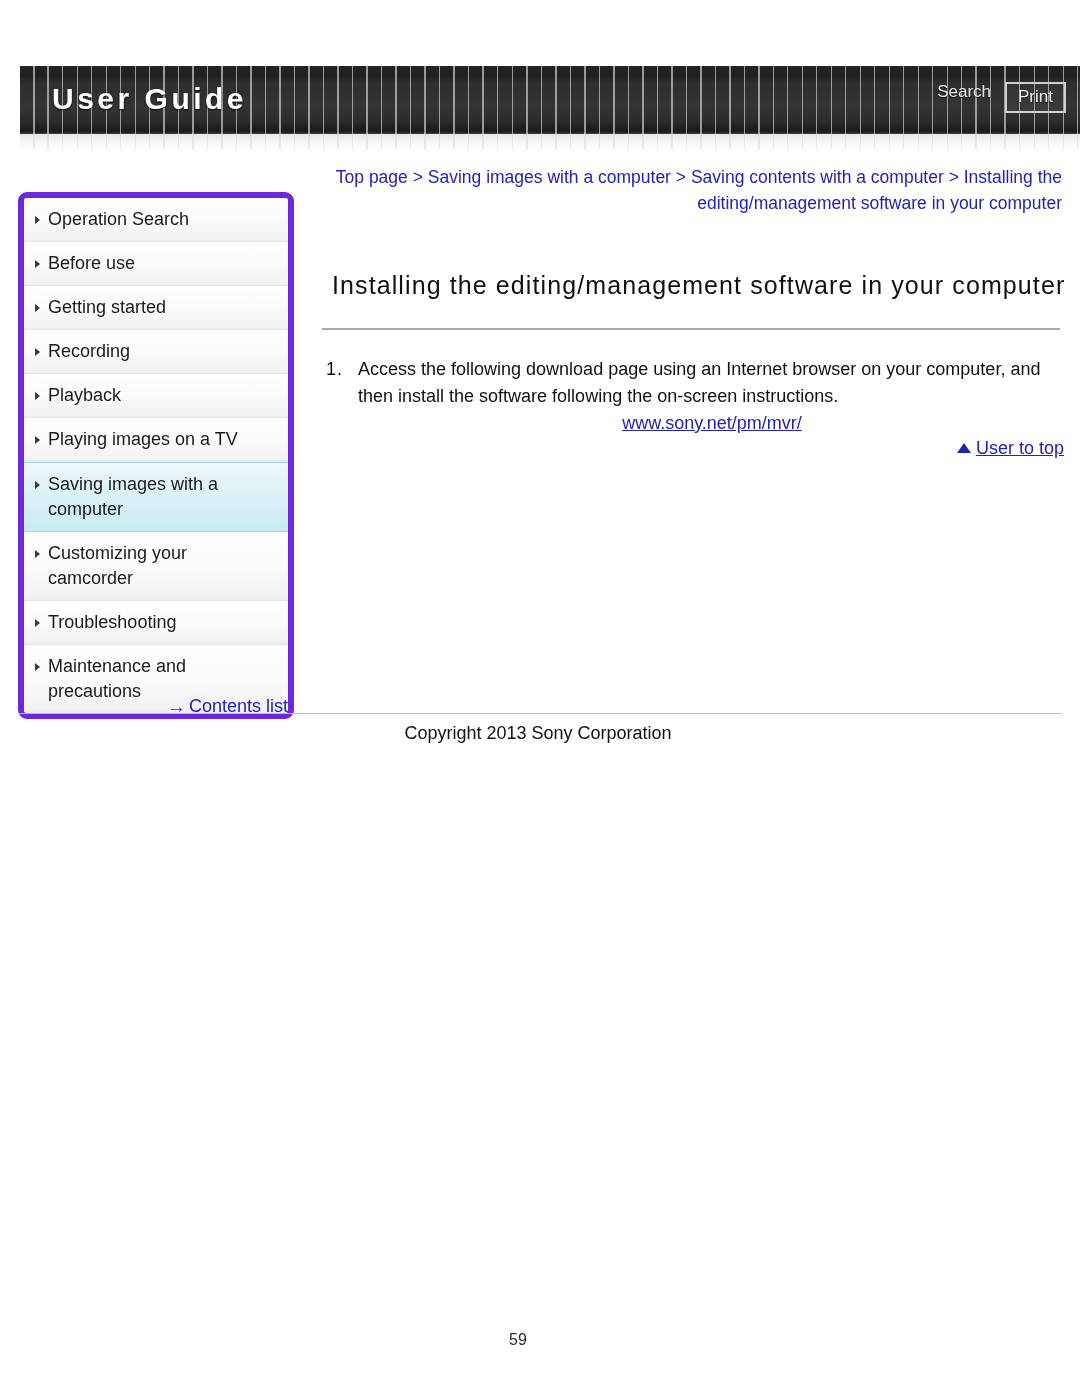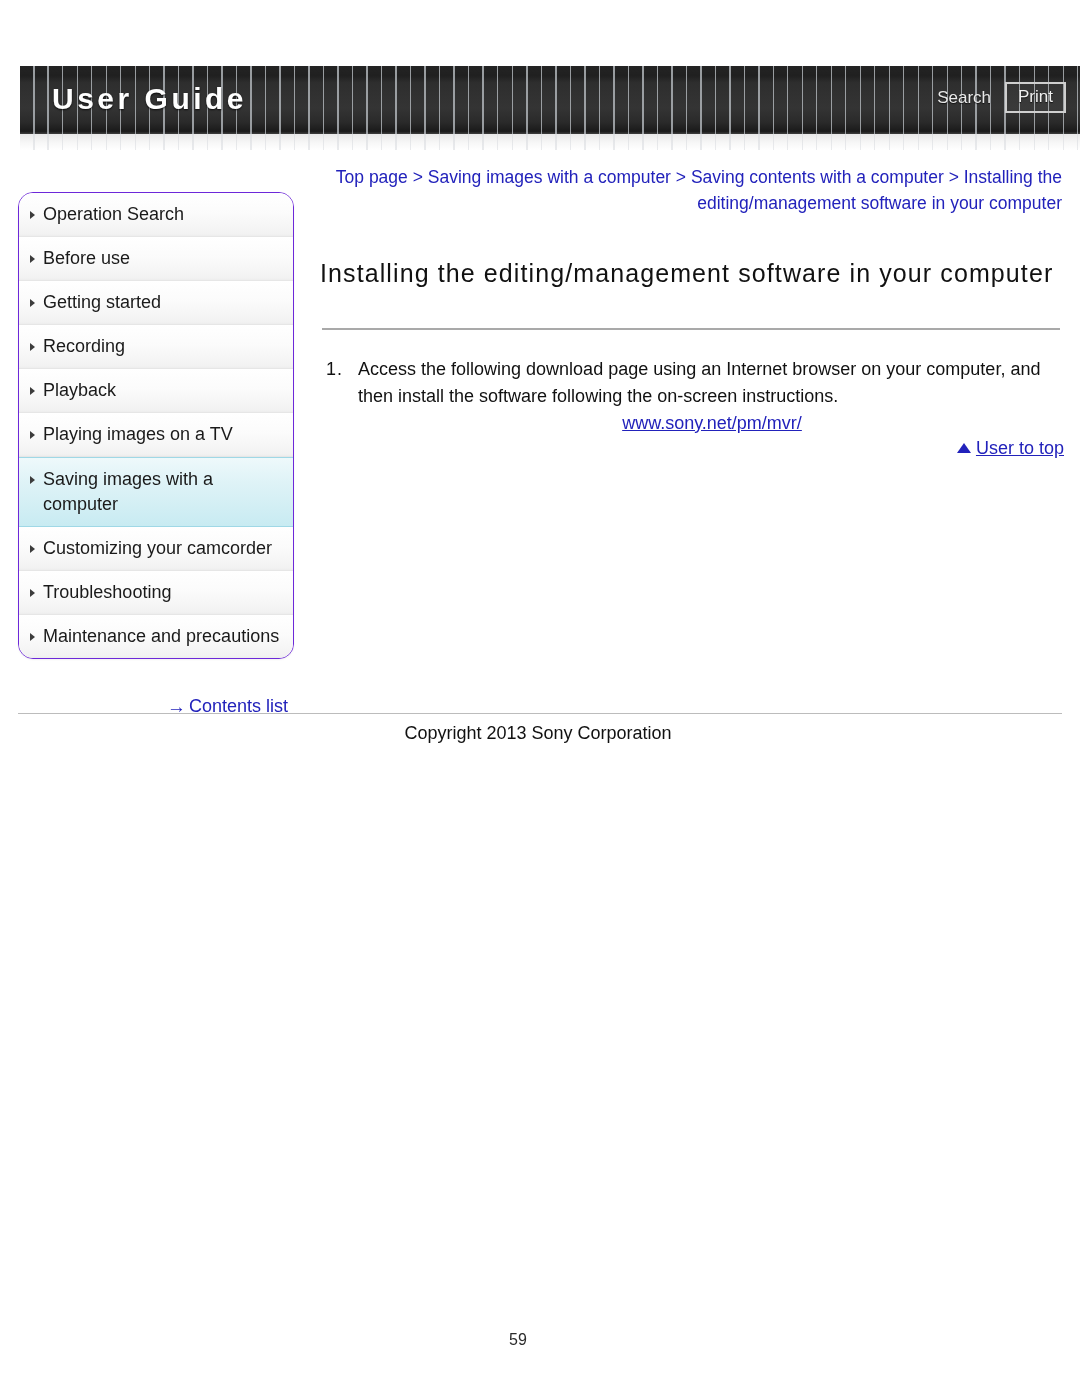"Search" .header-actions { align-items: center -> none }
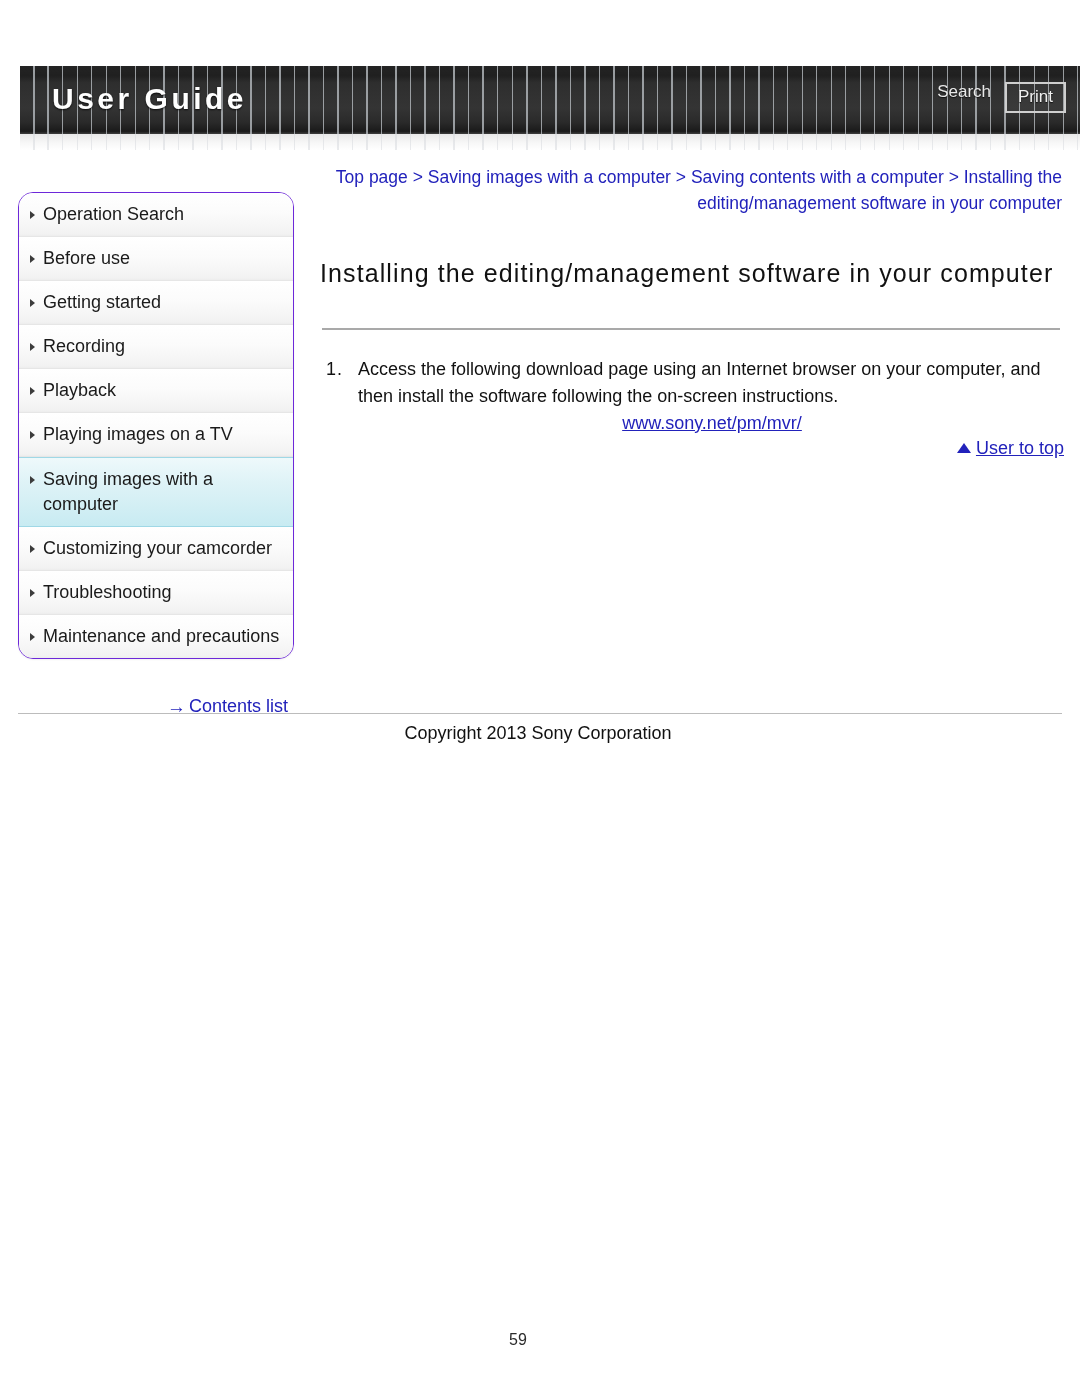"Operation Search" .sidebar { border: 1px solid #6d28d9 -> 6px solid #6d28d9; border-radius: 15px -> 9px }
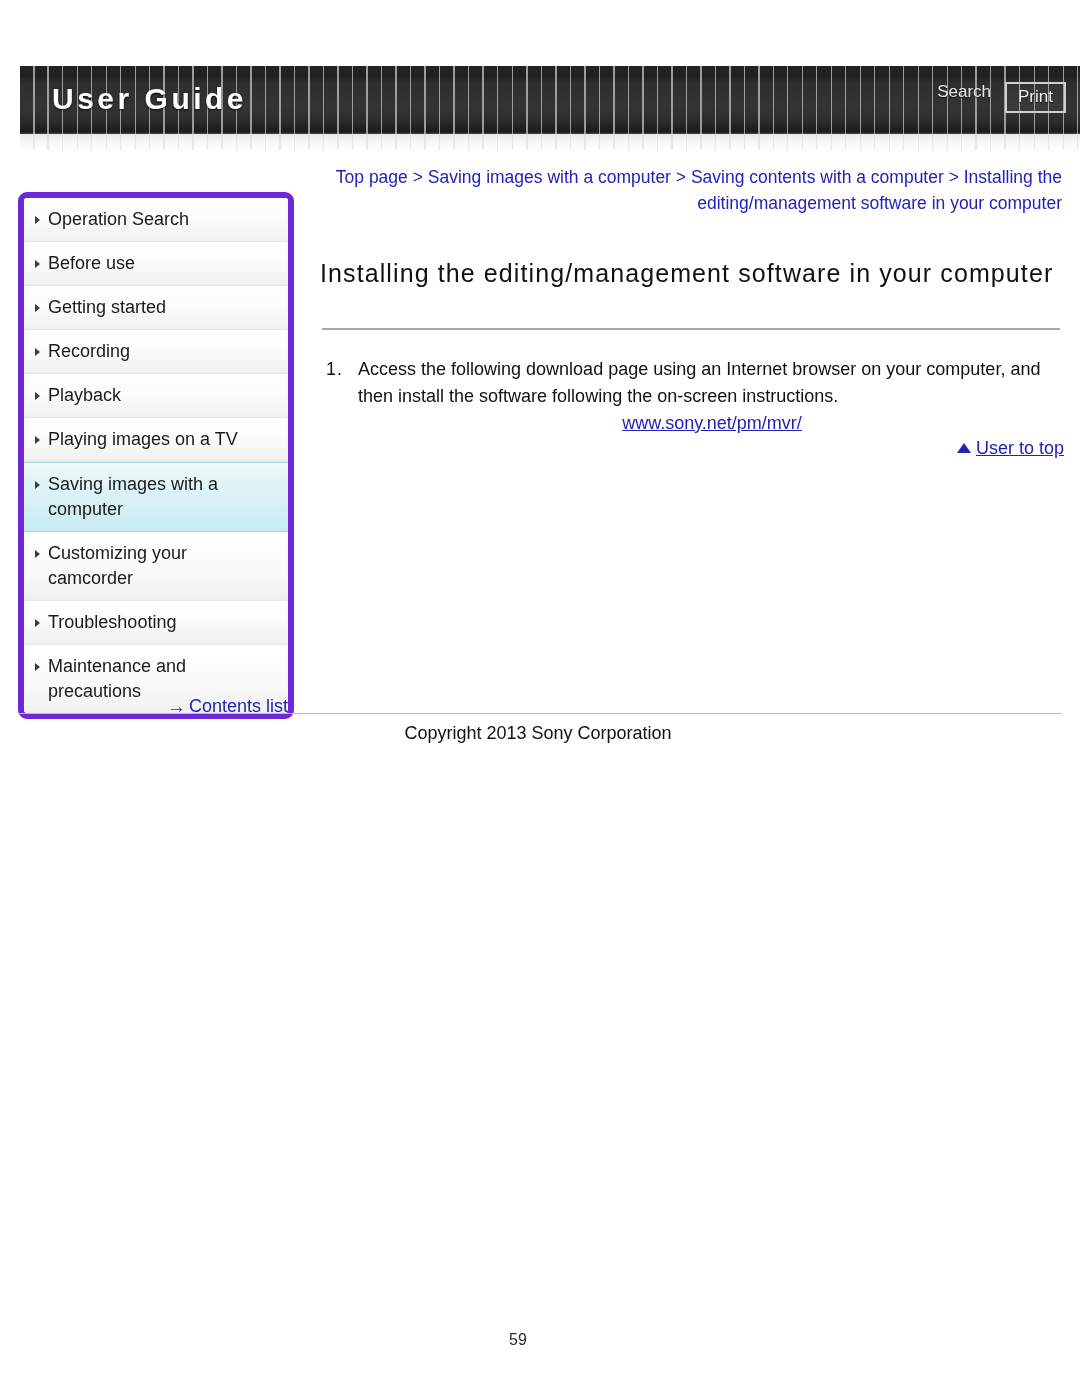"Installing the editing/management" .page-title { margin: 0 -> 12px }
